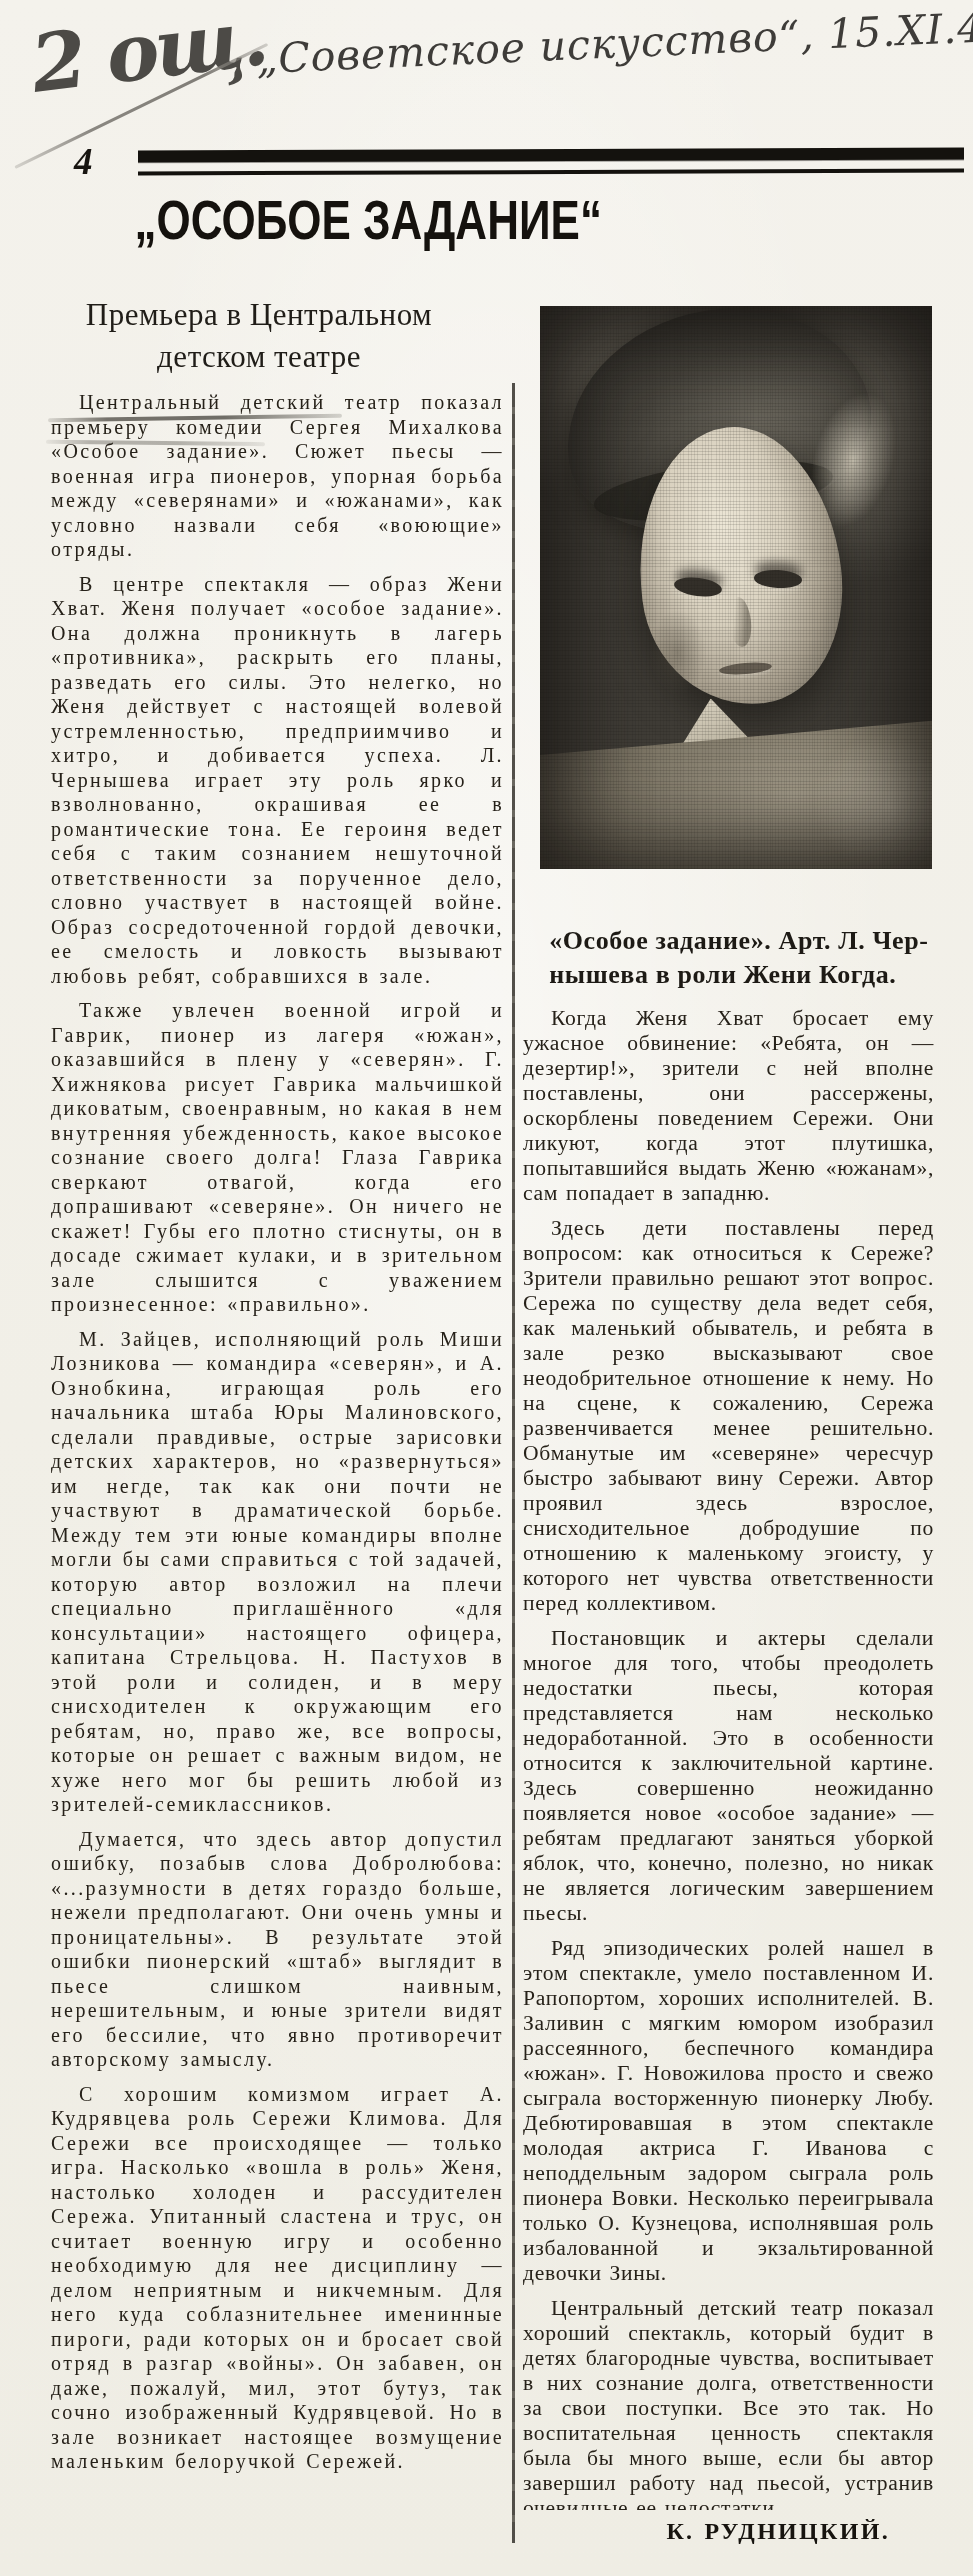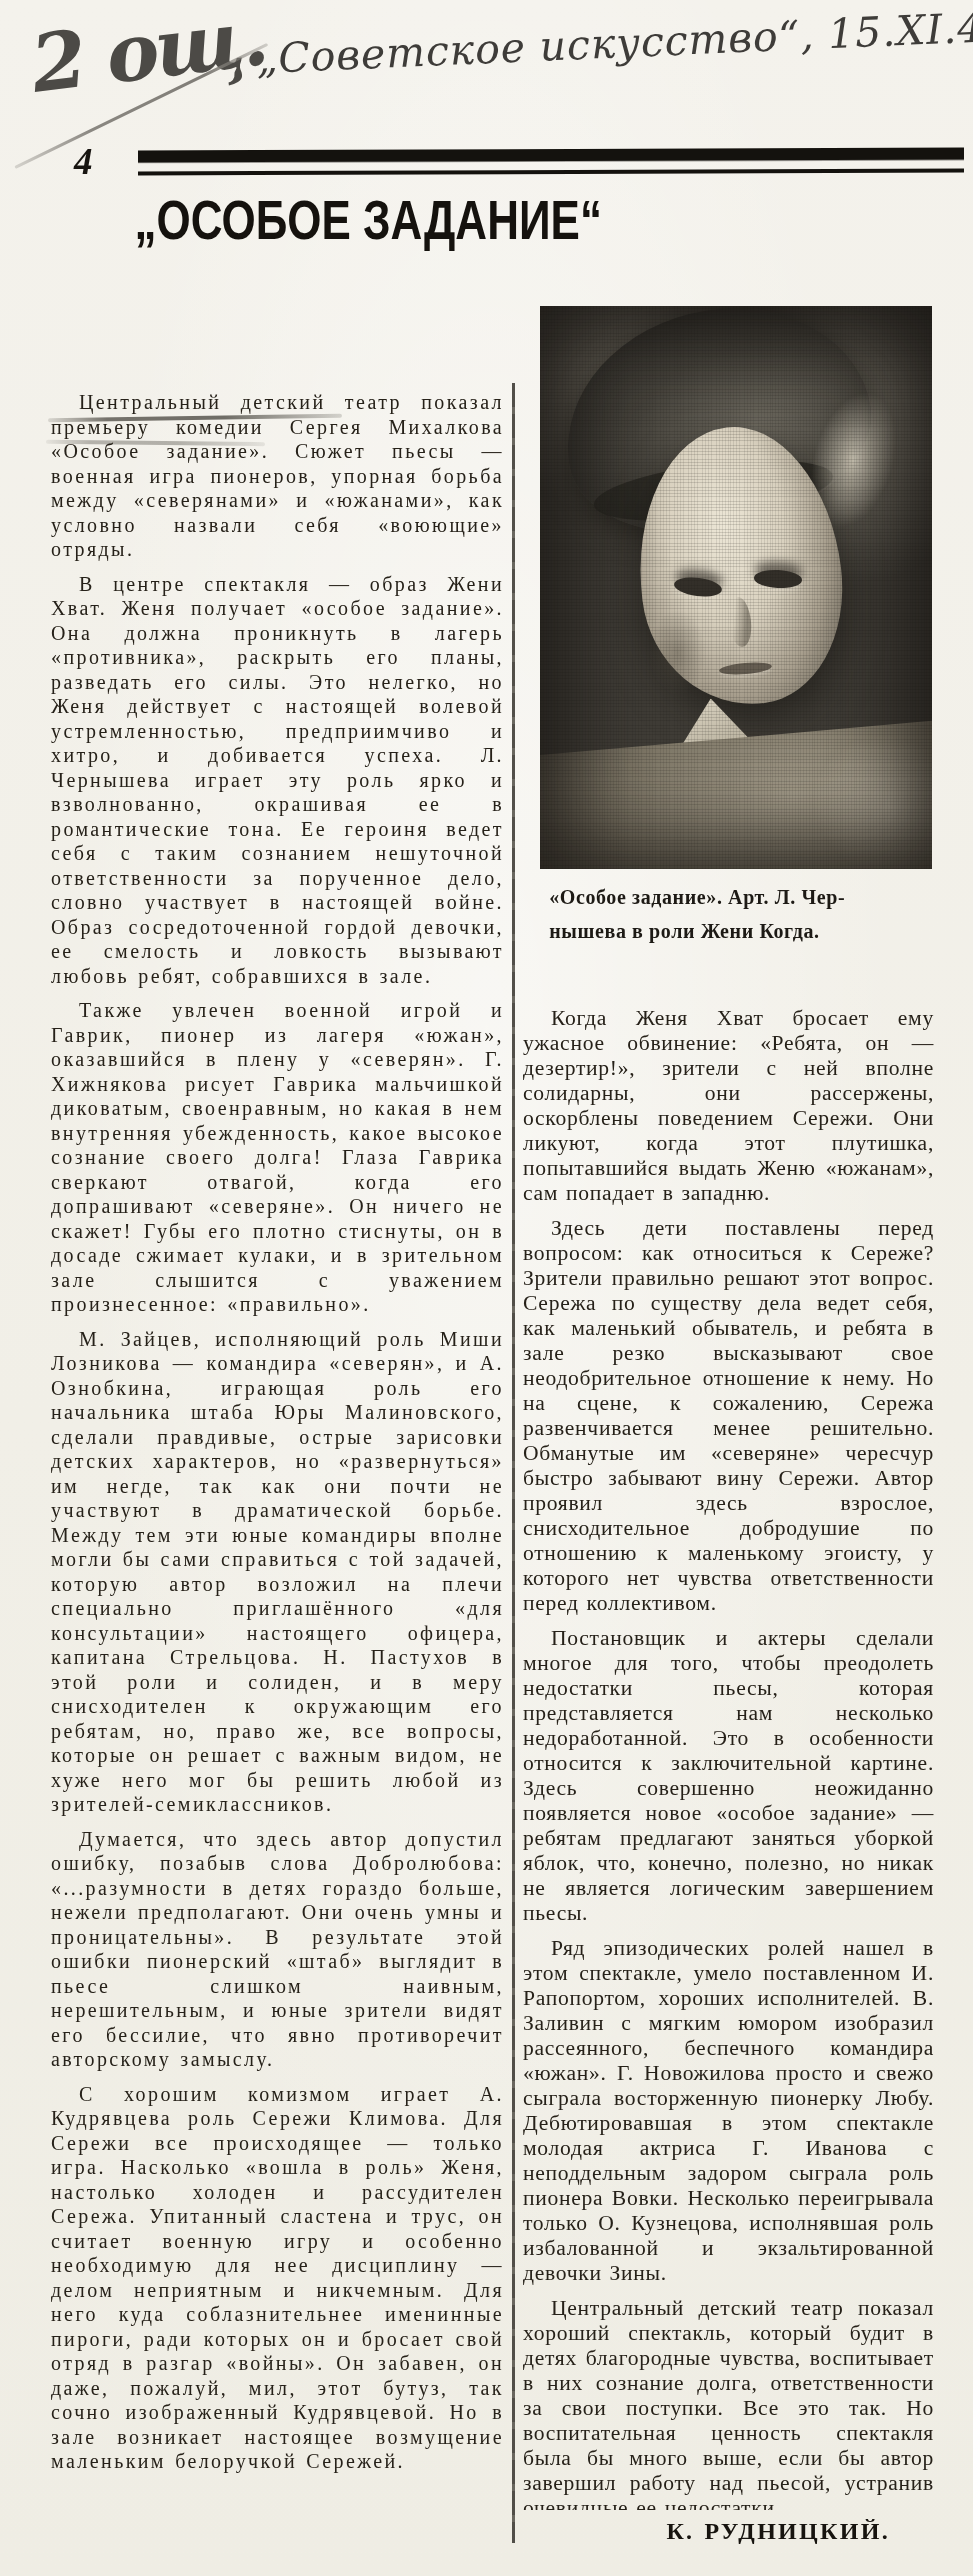"Премьера в Центральном" h2.subhead { html: none -> <h2> <span>Премьера в Центральном</span> <span>детском театре</span> </h2> }
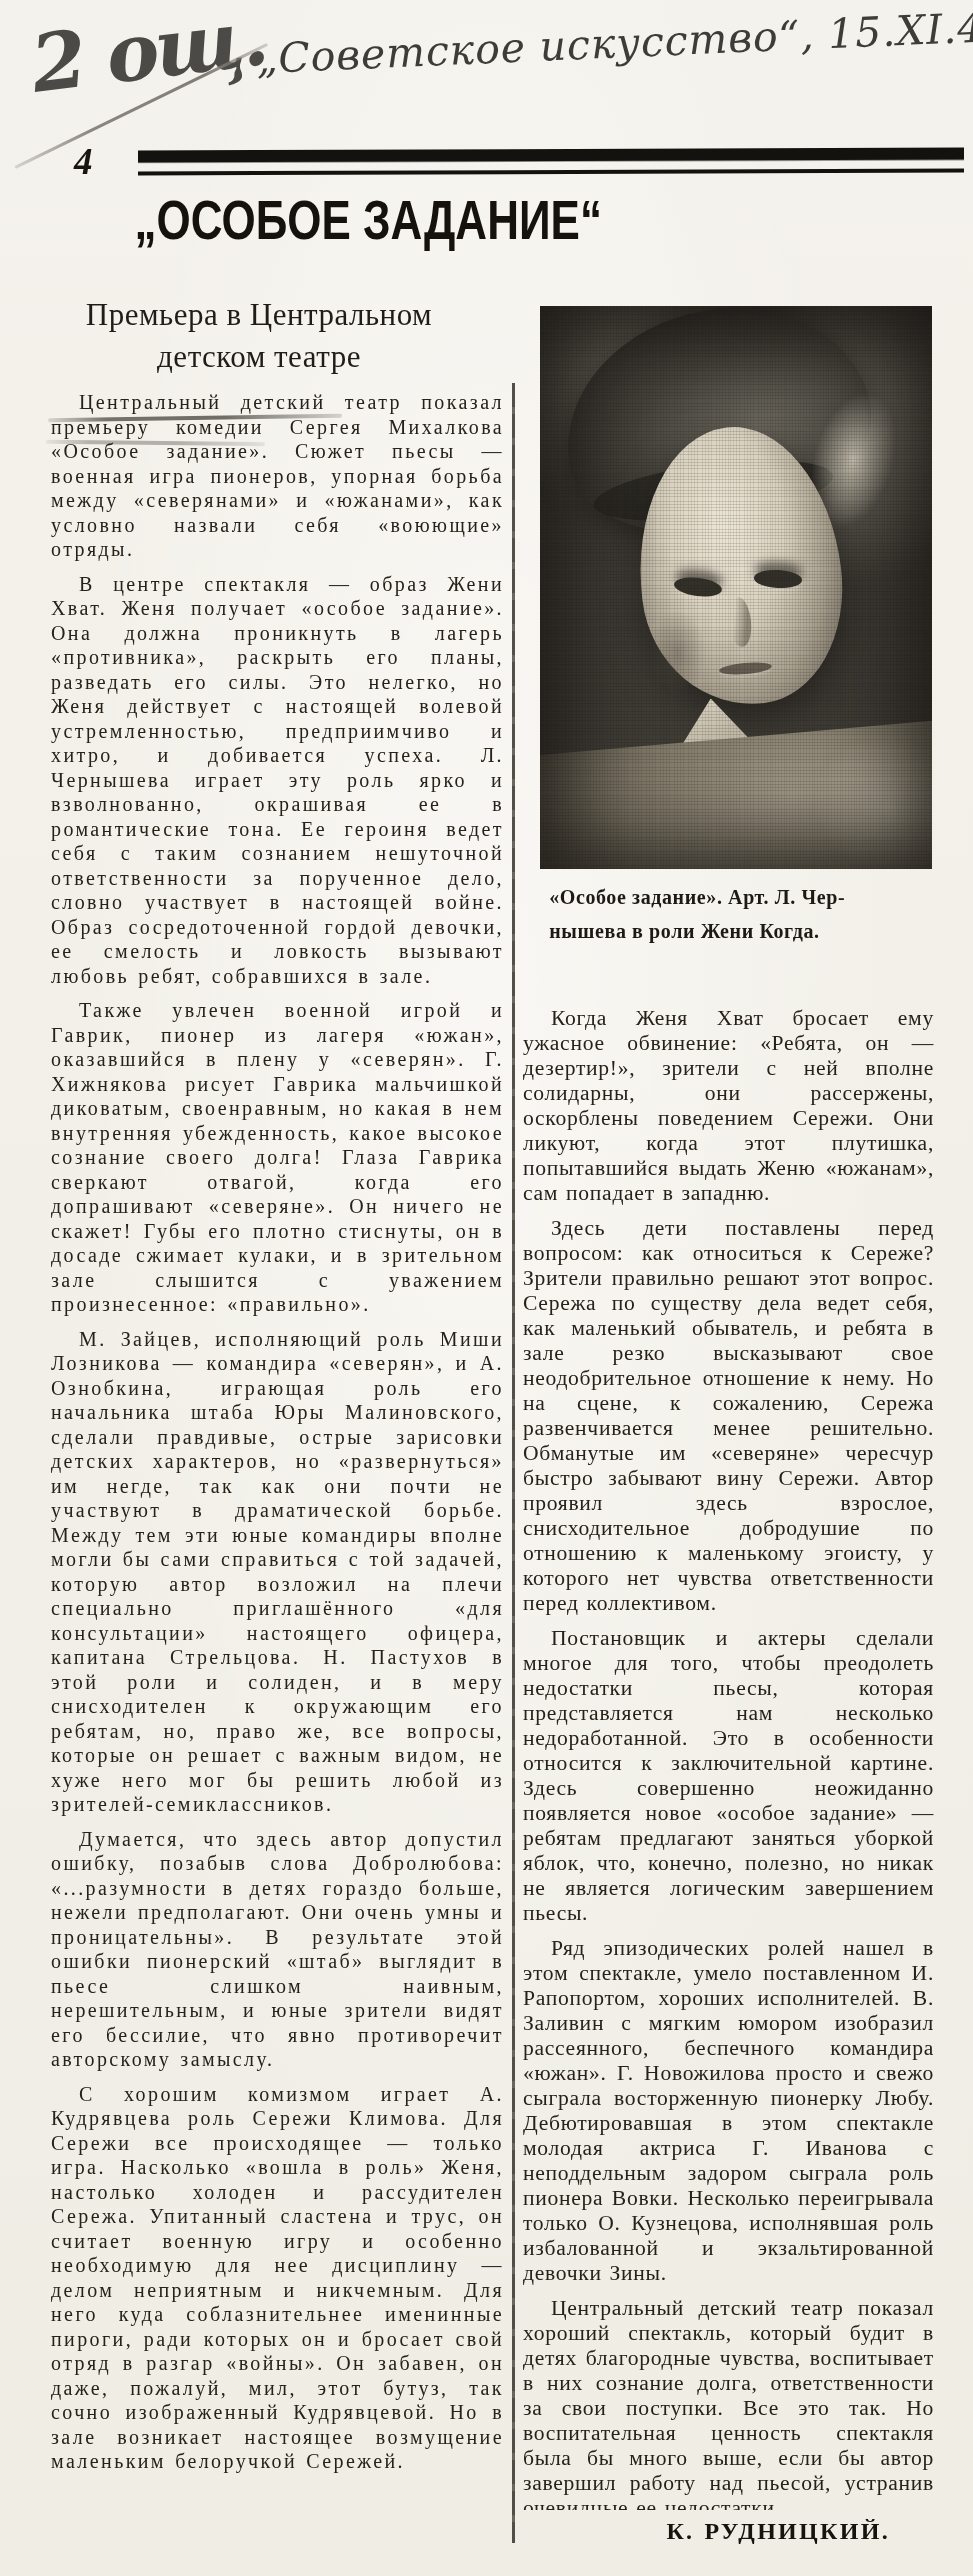"«Особое задание». Арт. Л. Чер-" .caption { font-size: 20px -> 26px; top: 880px -> 924px }
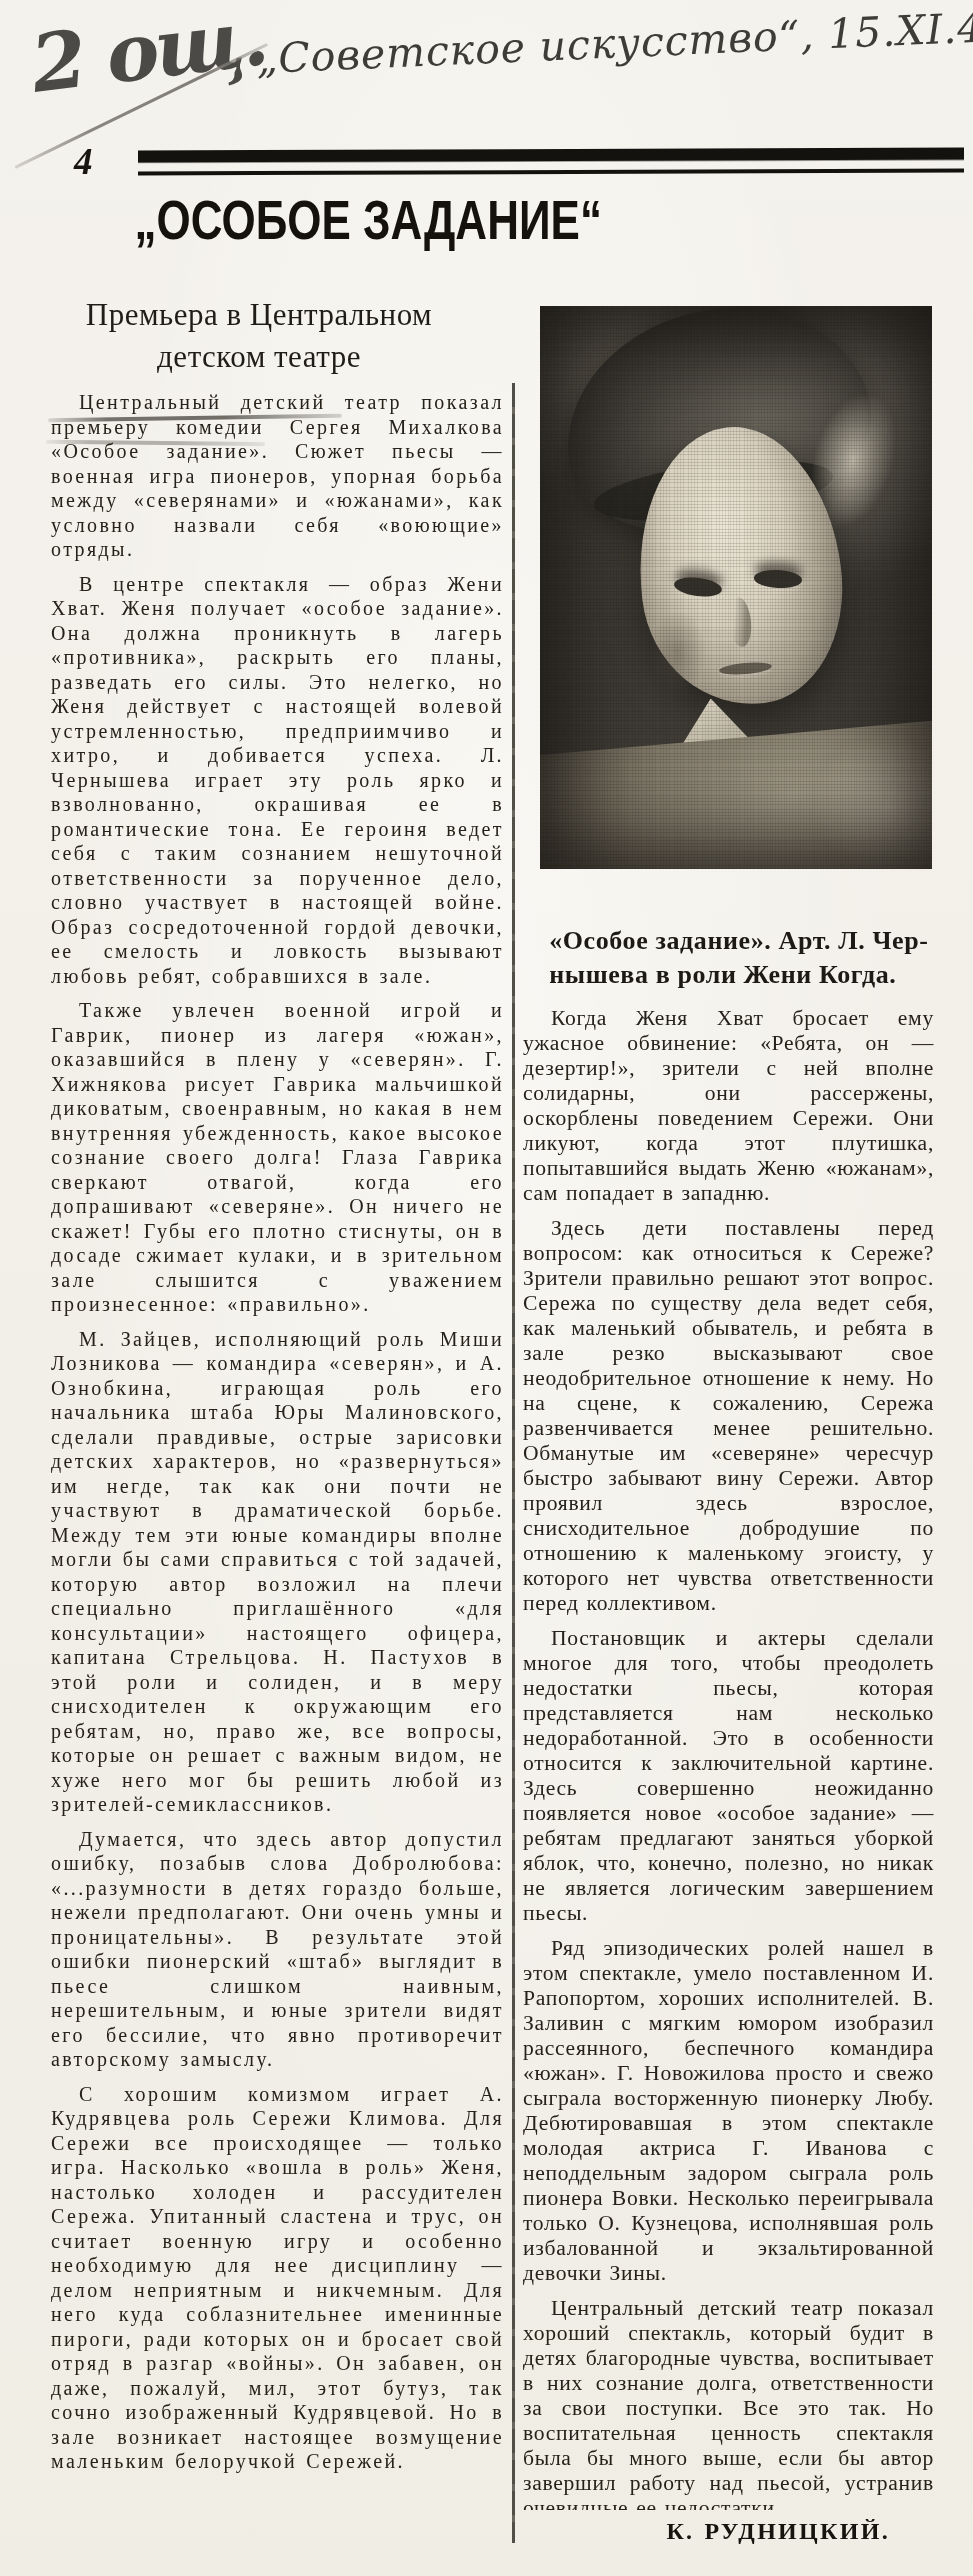"Когда Женя Хват бросает ему" p { text: солидарны -> поставлены }
